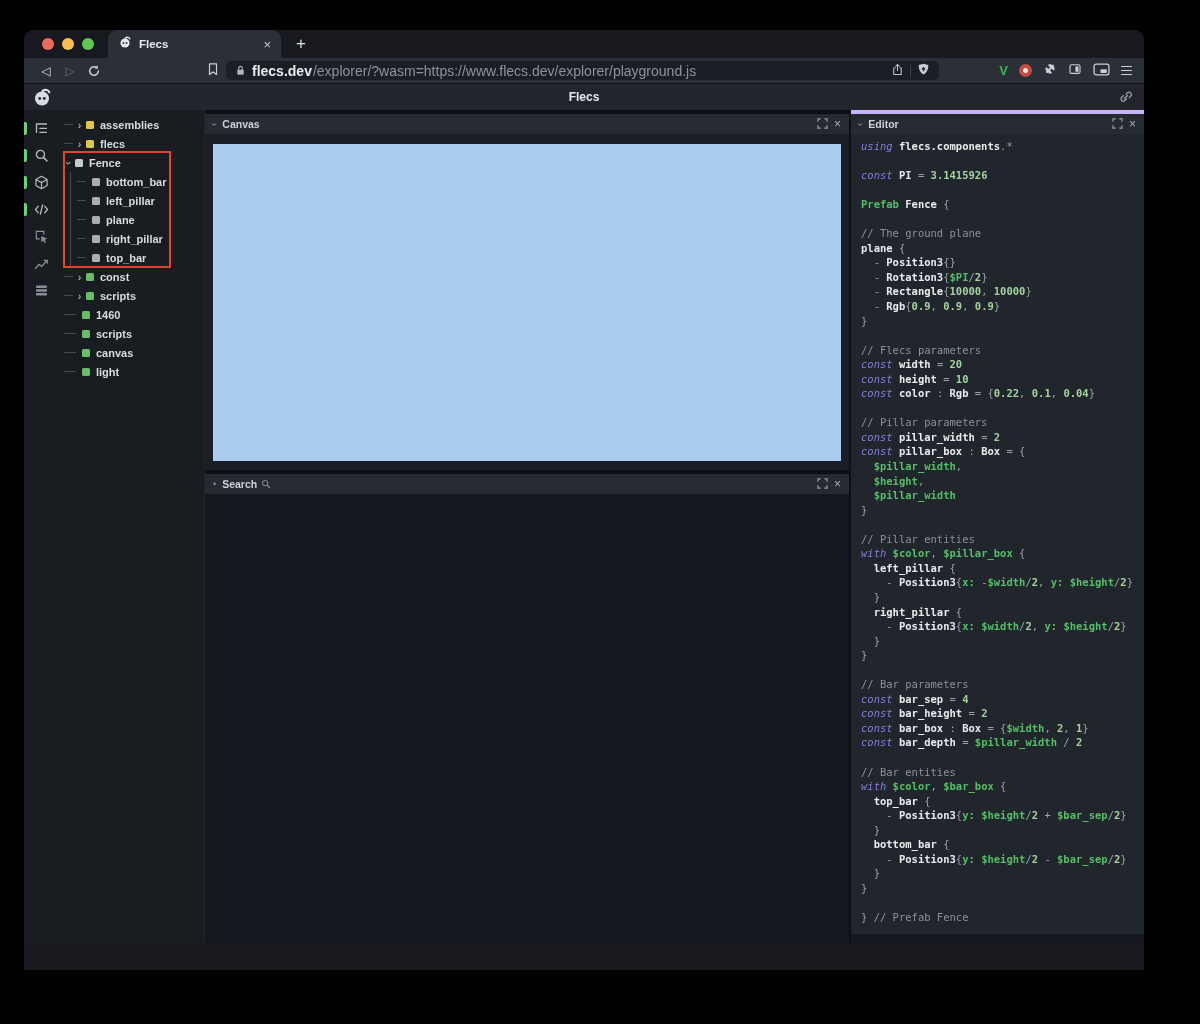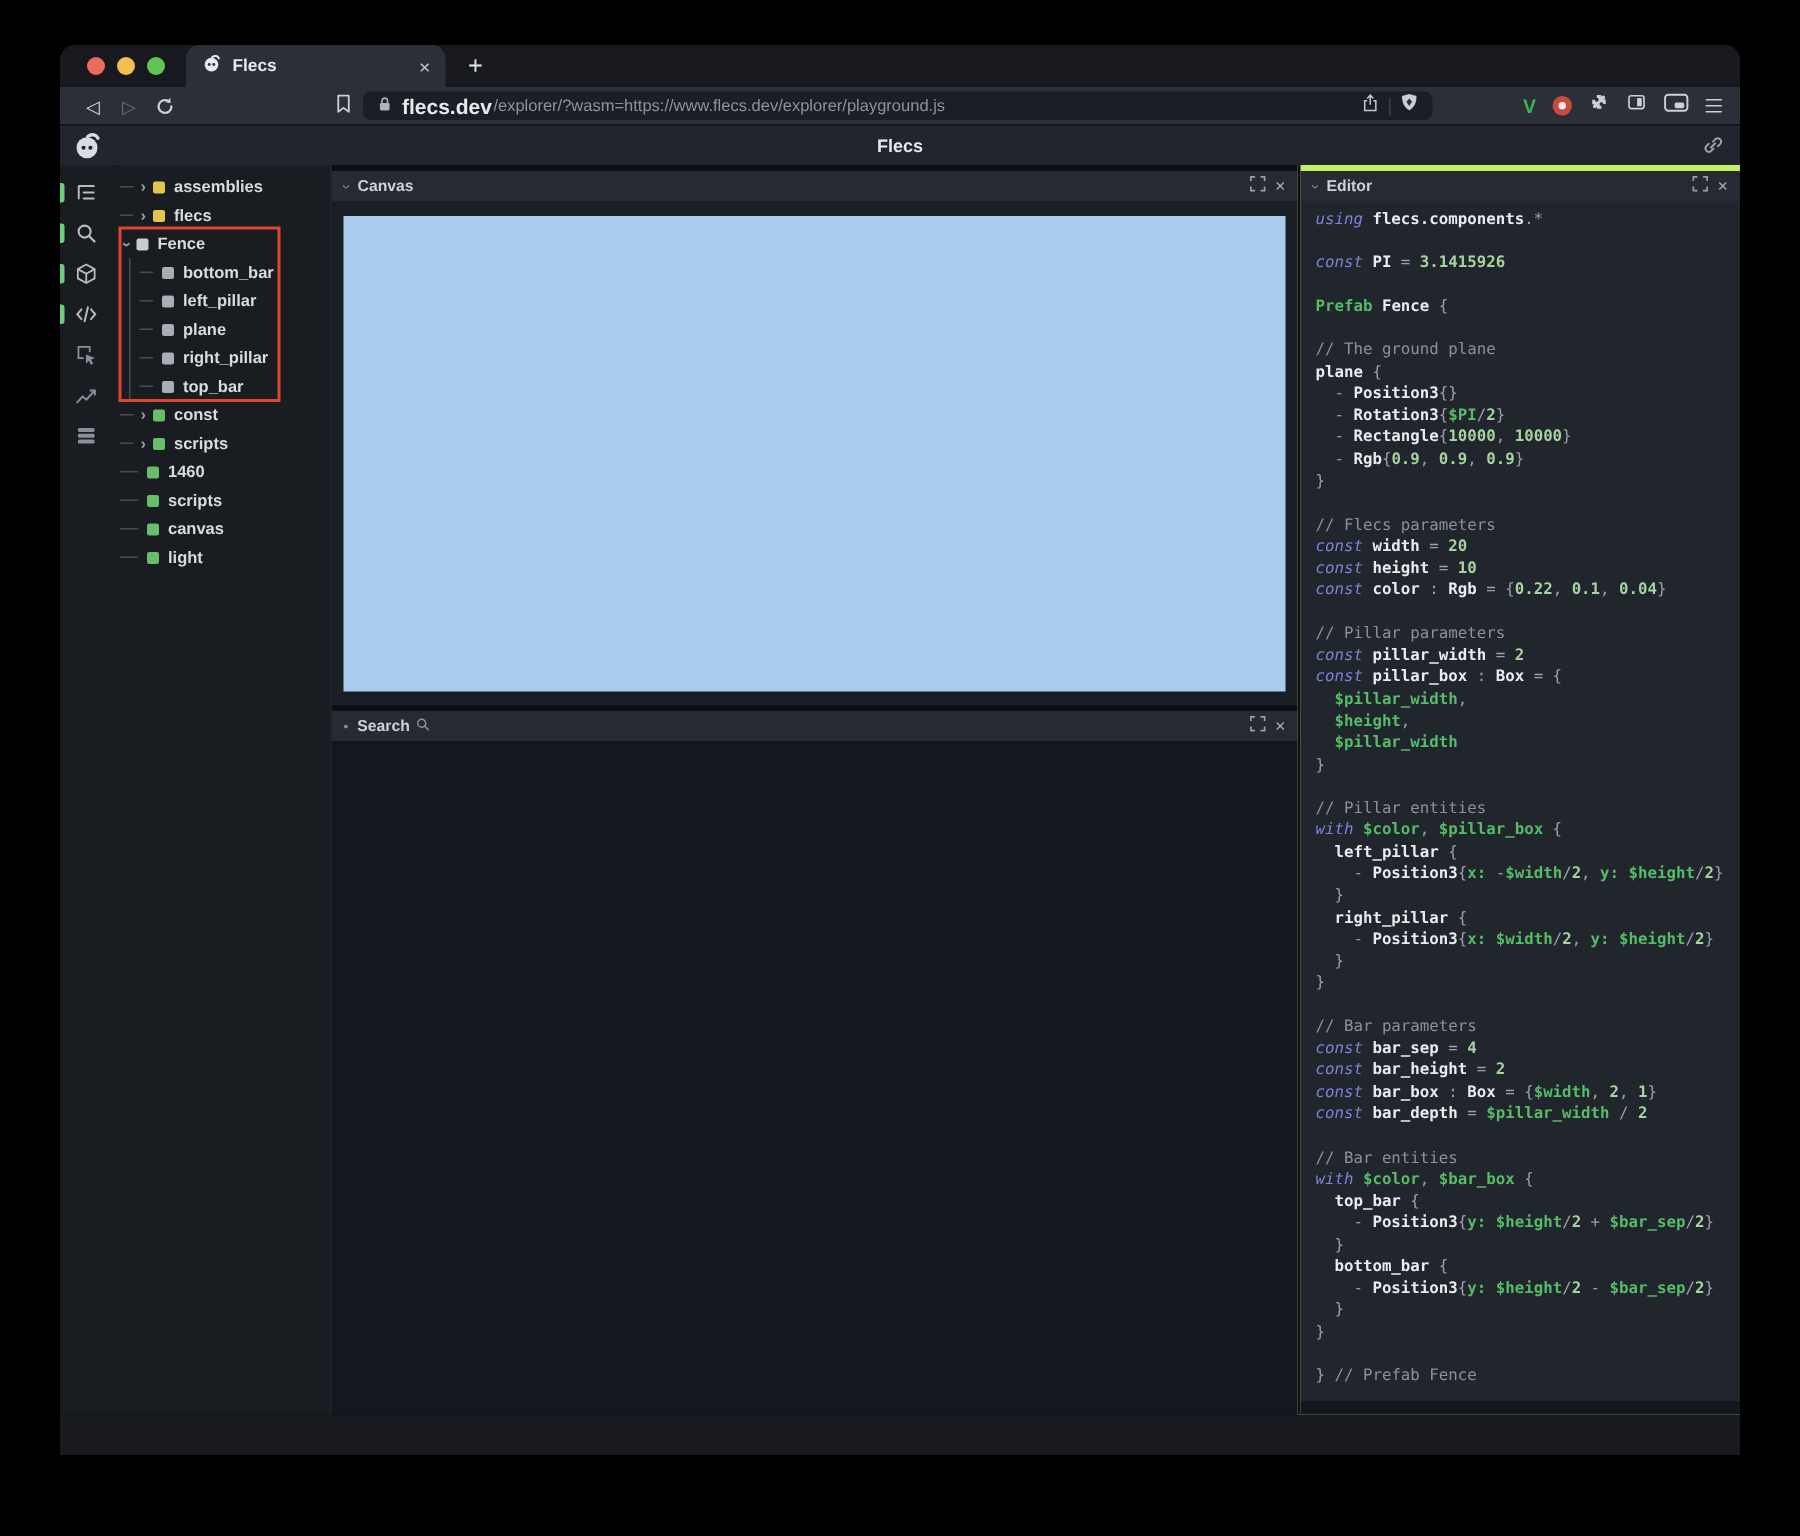"Flecs" .window { left: 40px -> 24px }
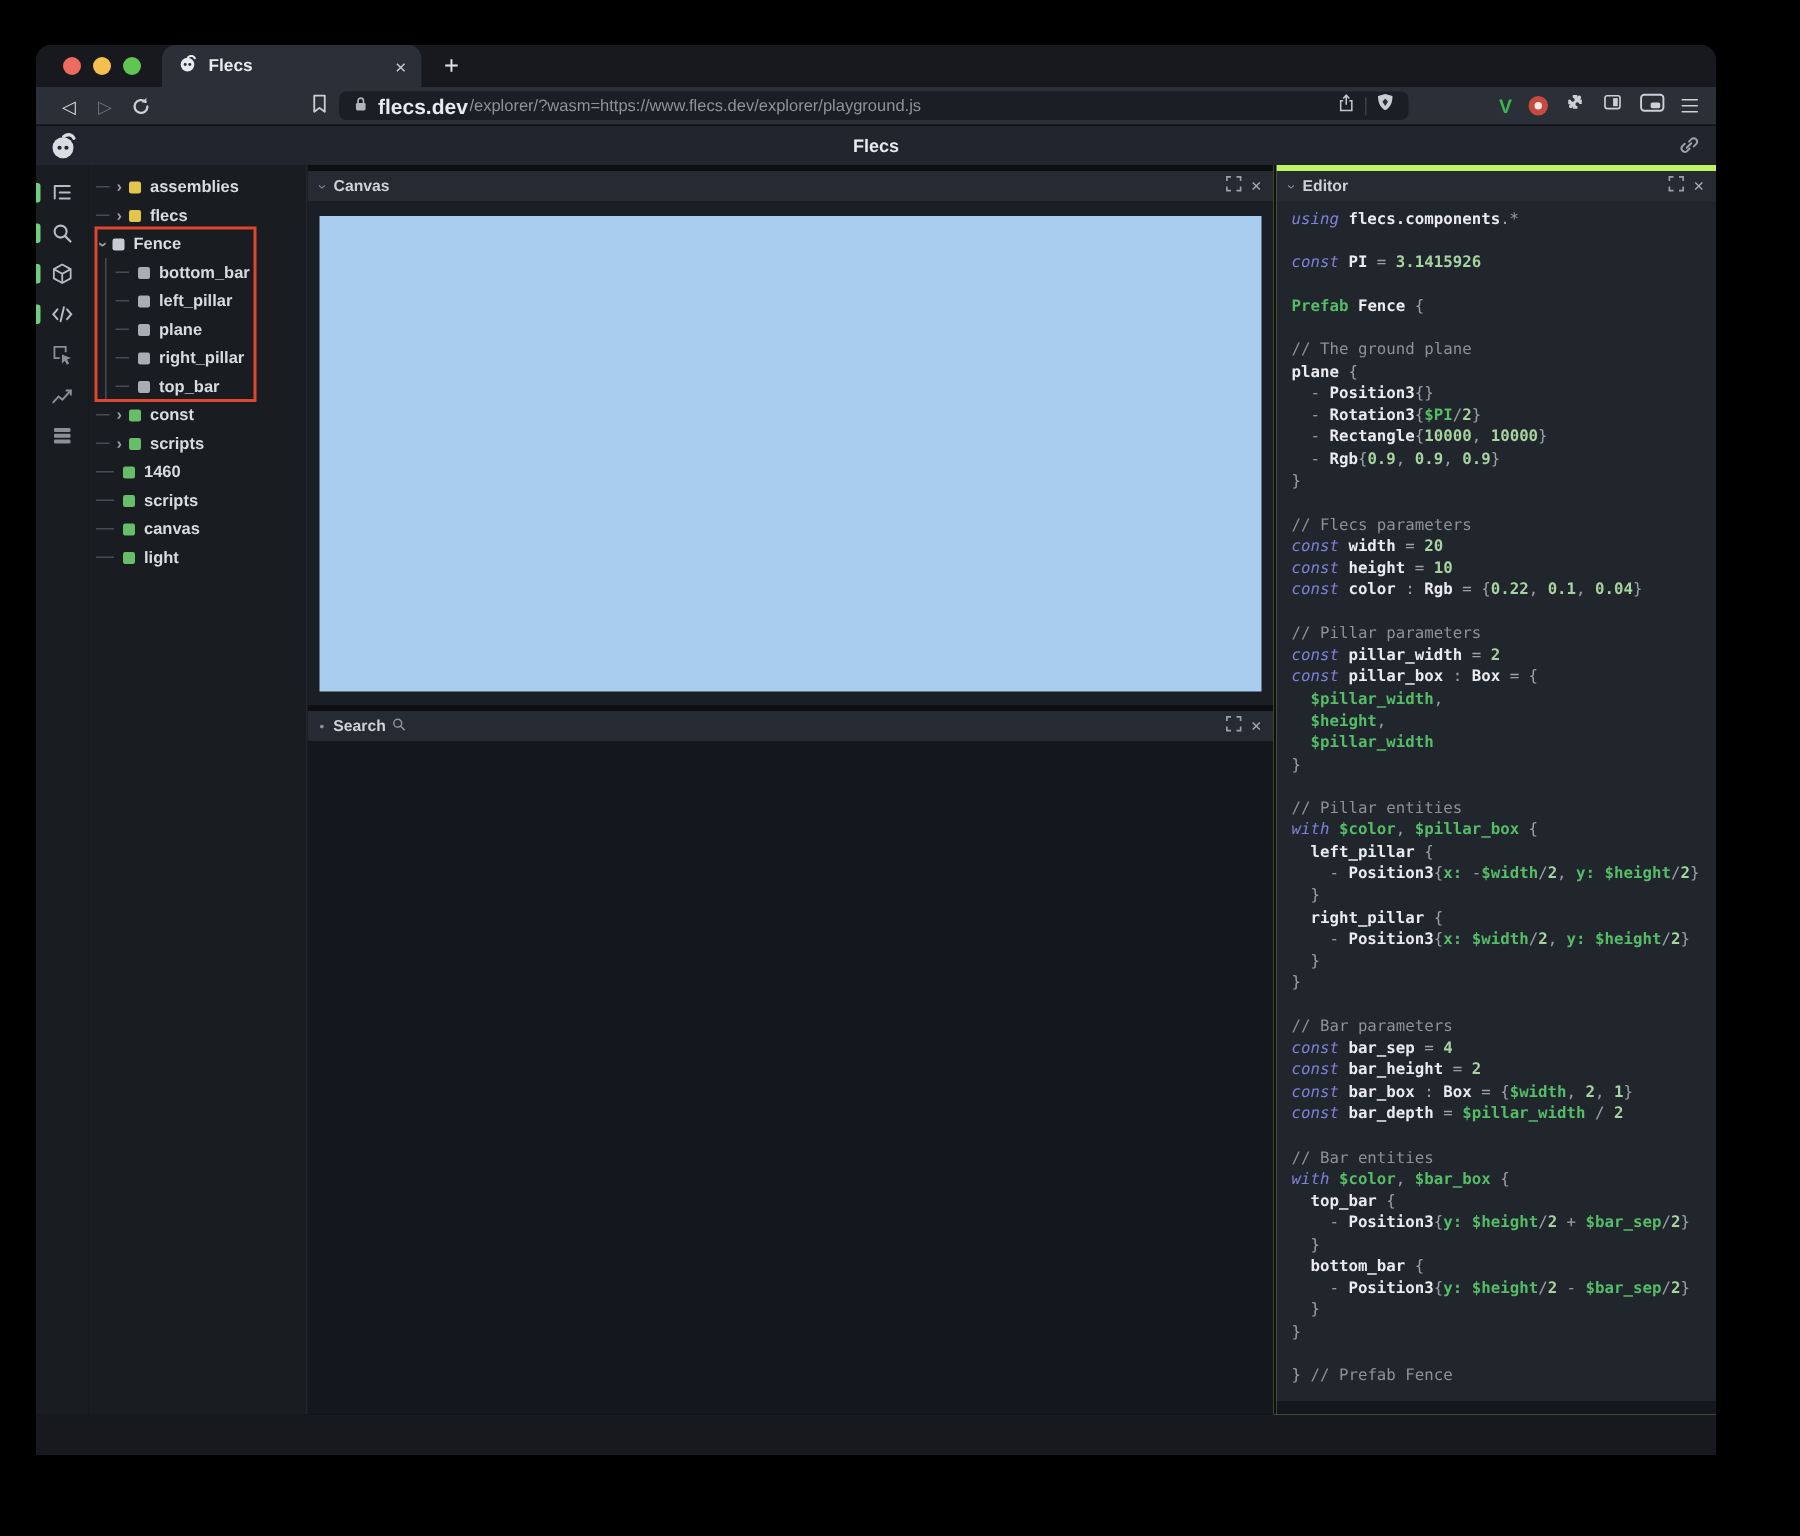"/explorer/?wasm=https://www.flecs.dev/ex" .u-rest { font-size: 11px -> 14px }
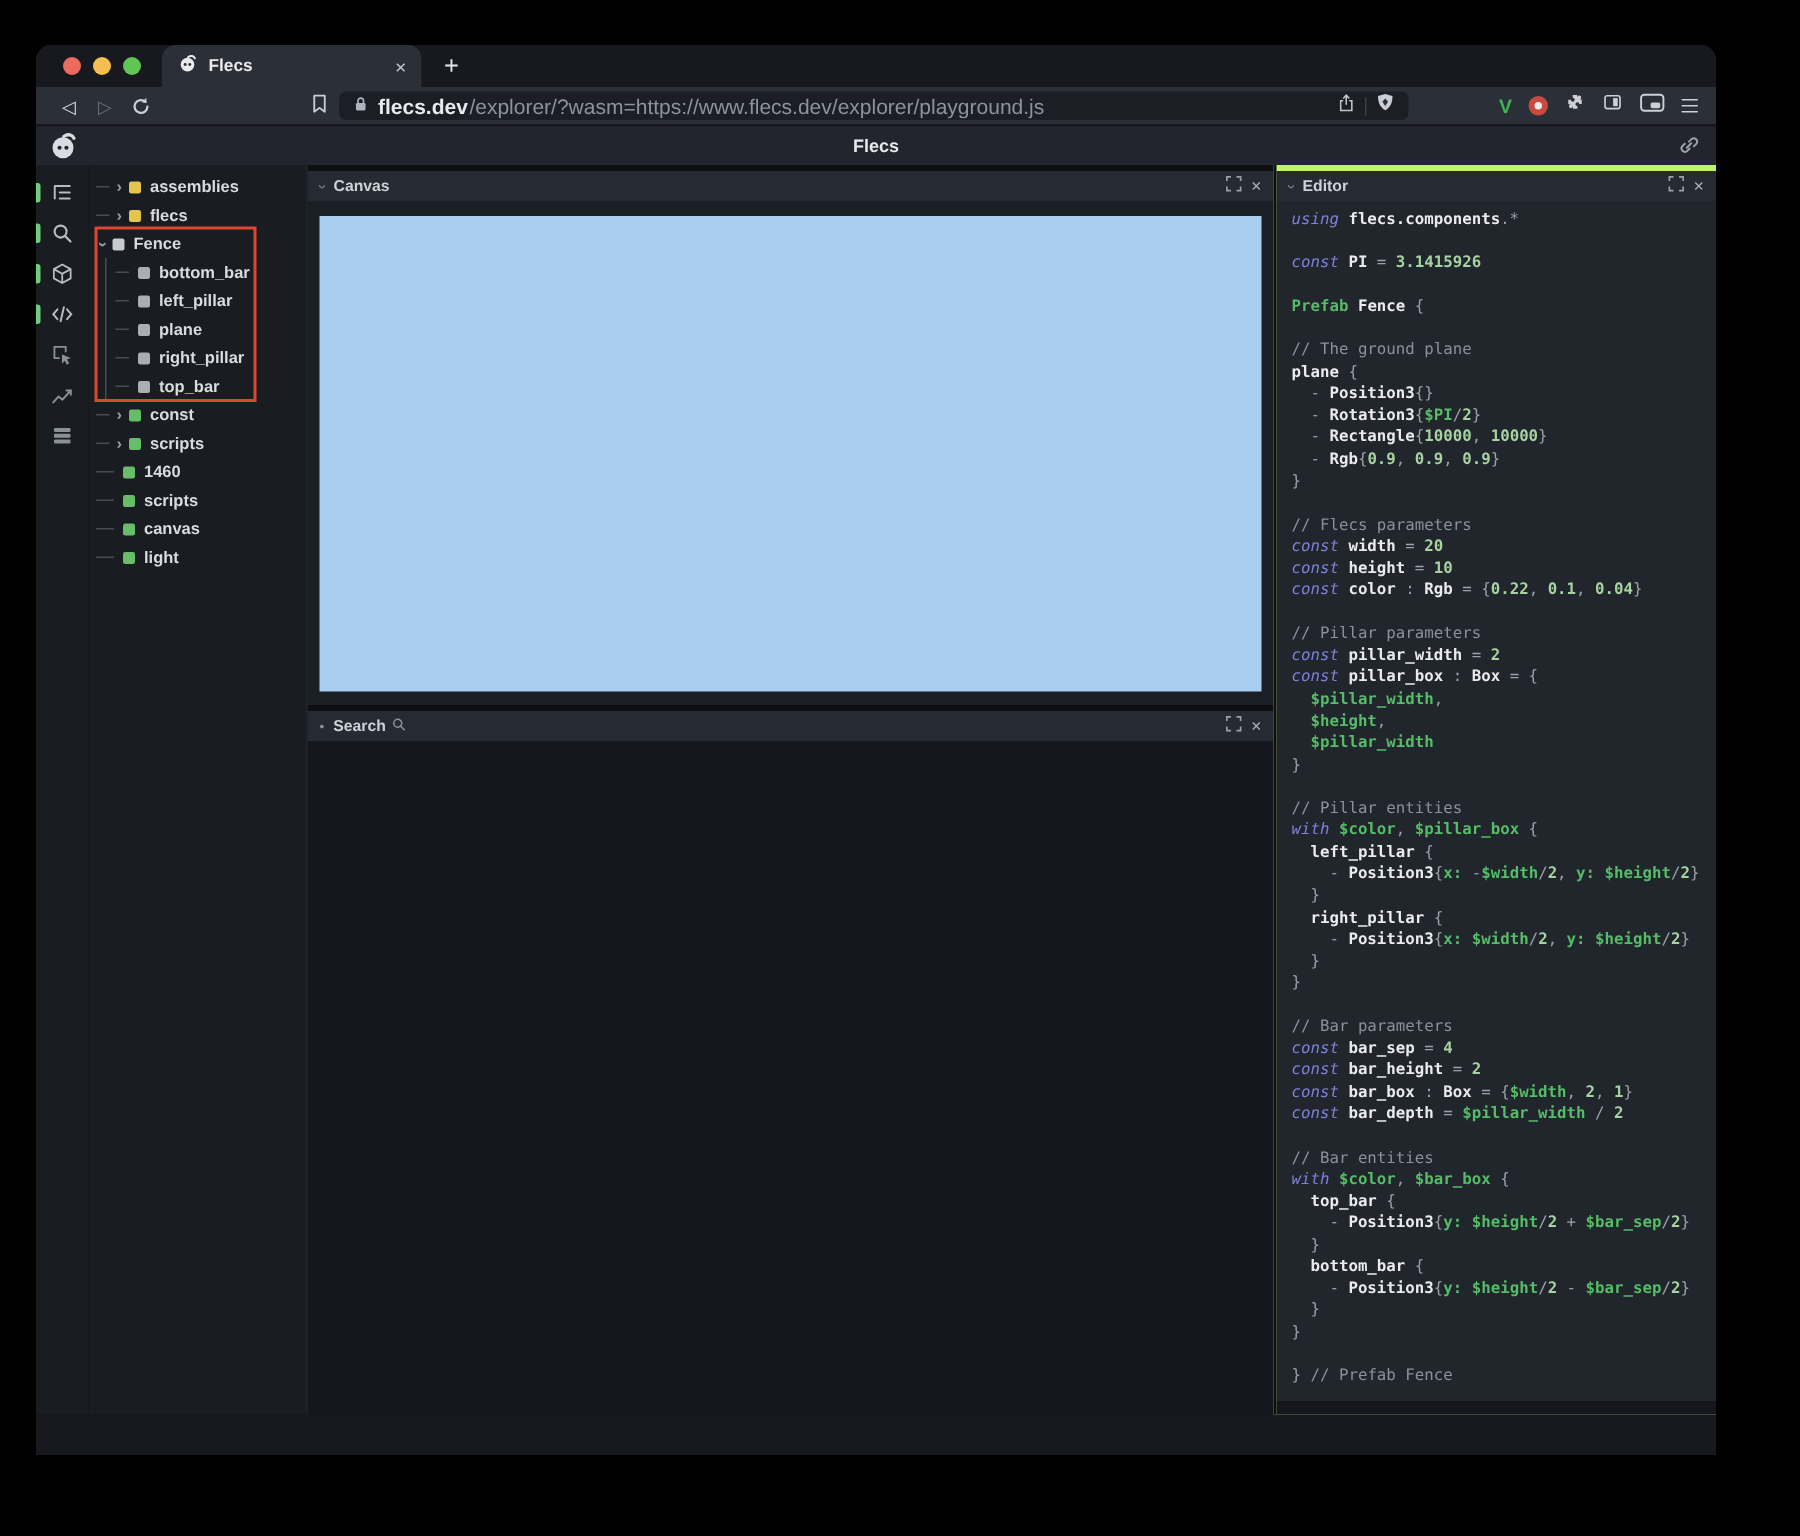"Editor" .editorcol { background: #bef264 -> #c4b5fd }
